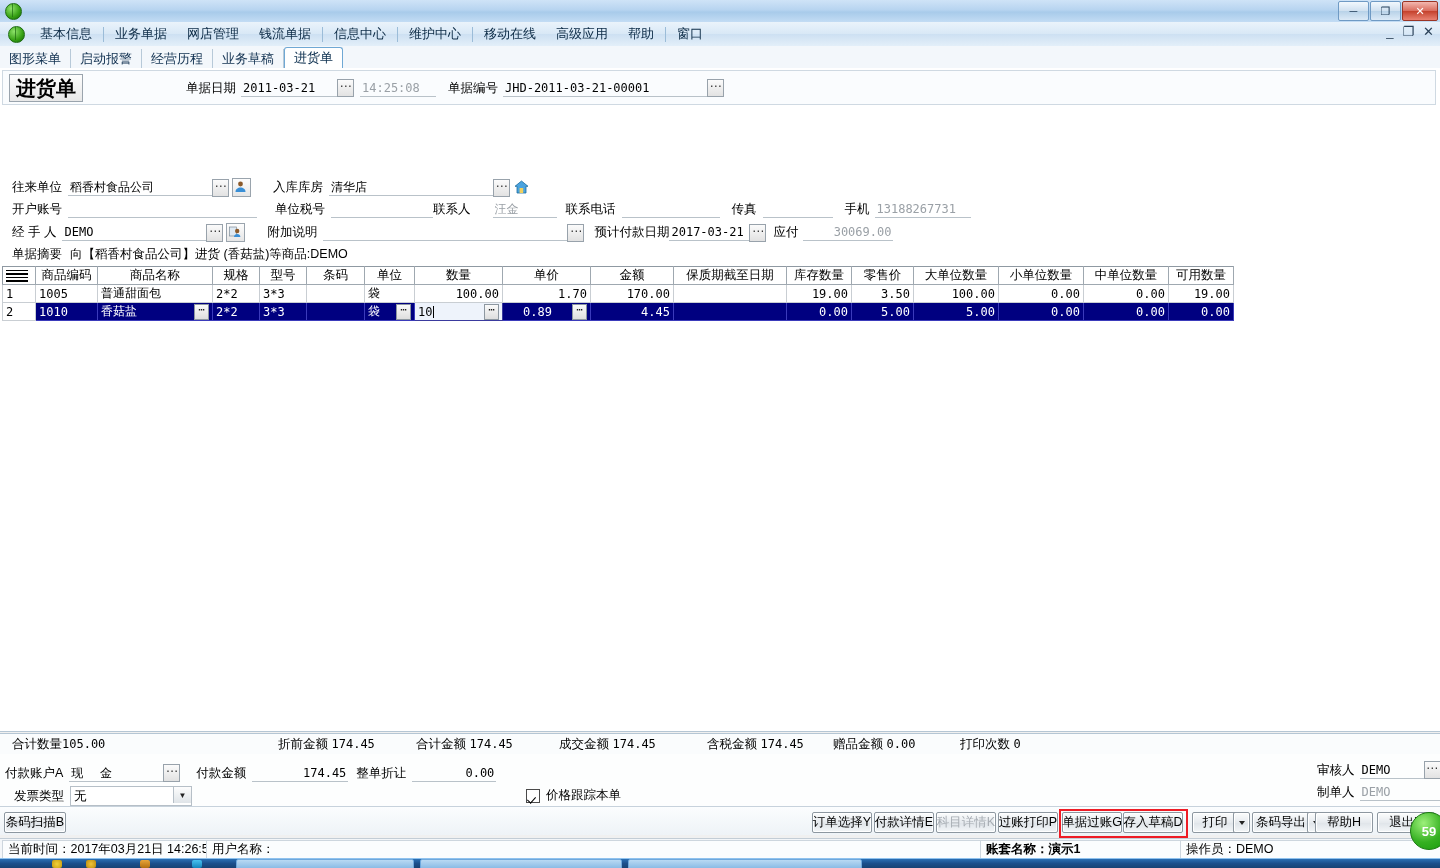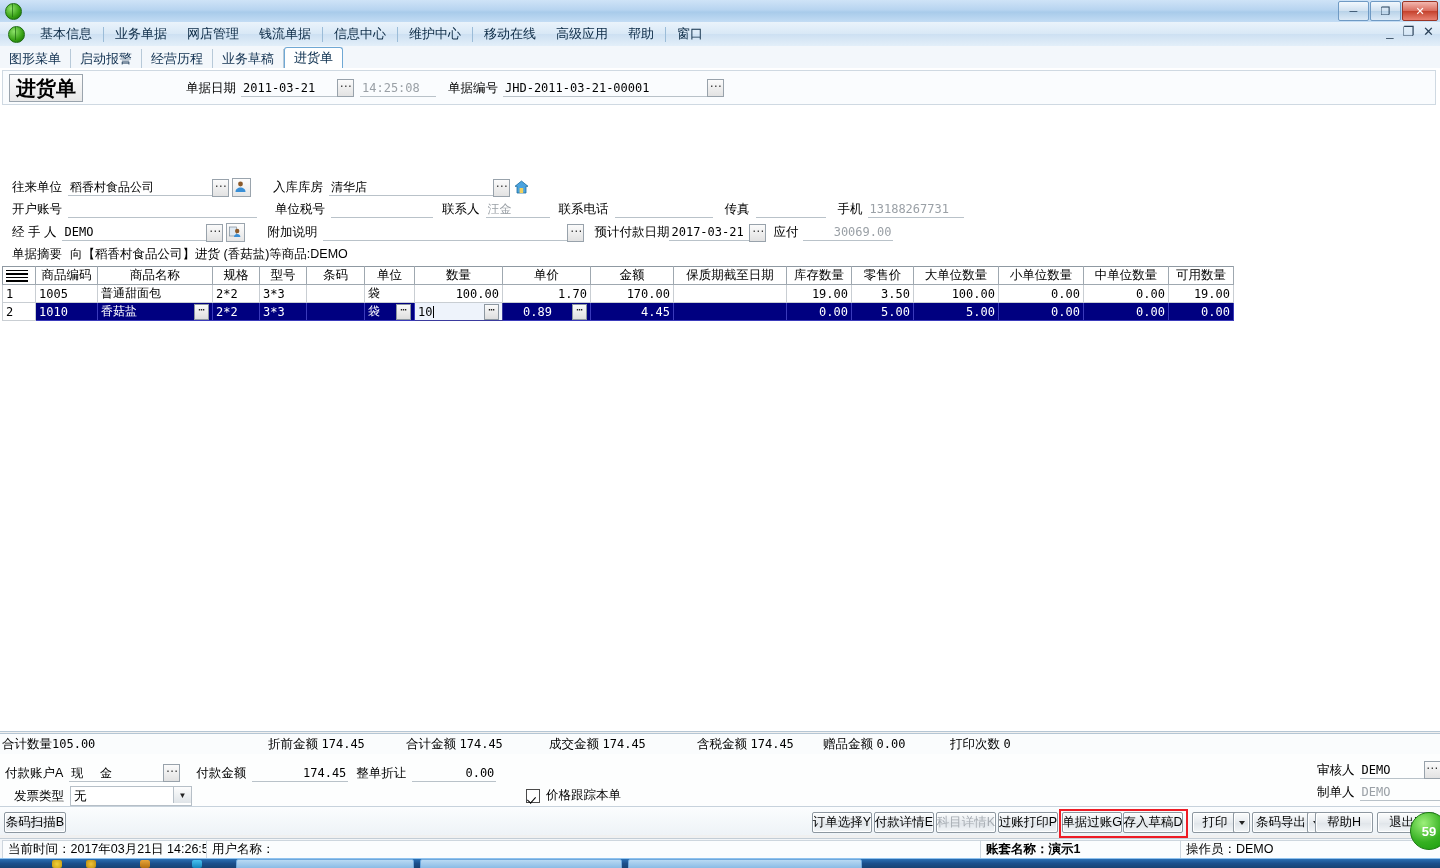"联系人" span.lbl { margin-left: 9px -> none }
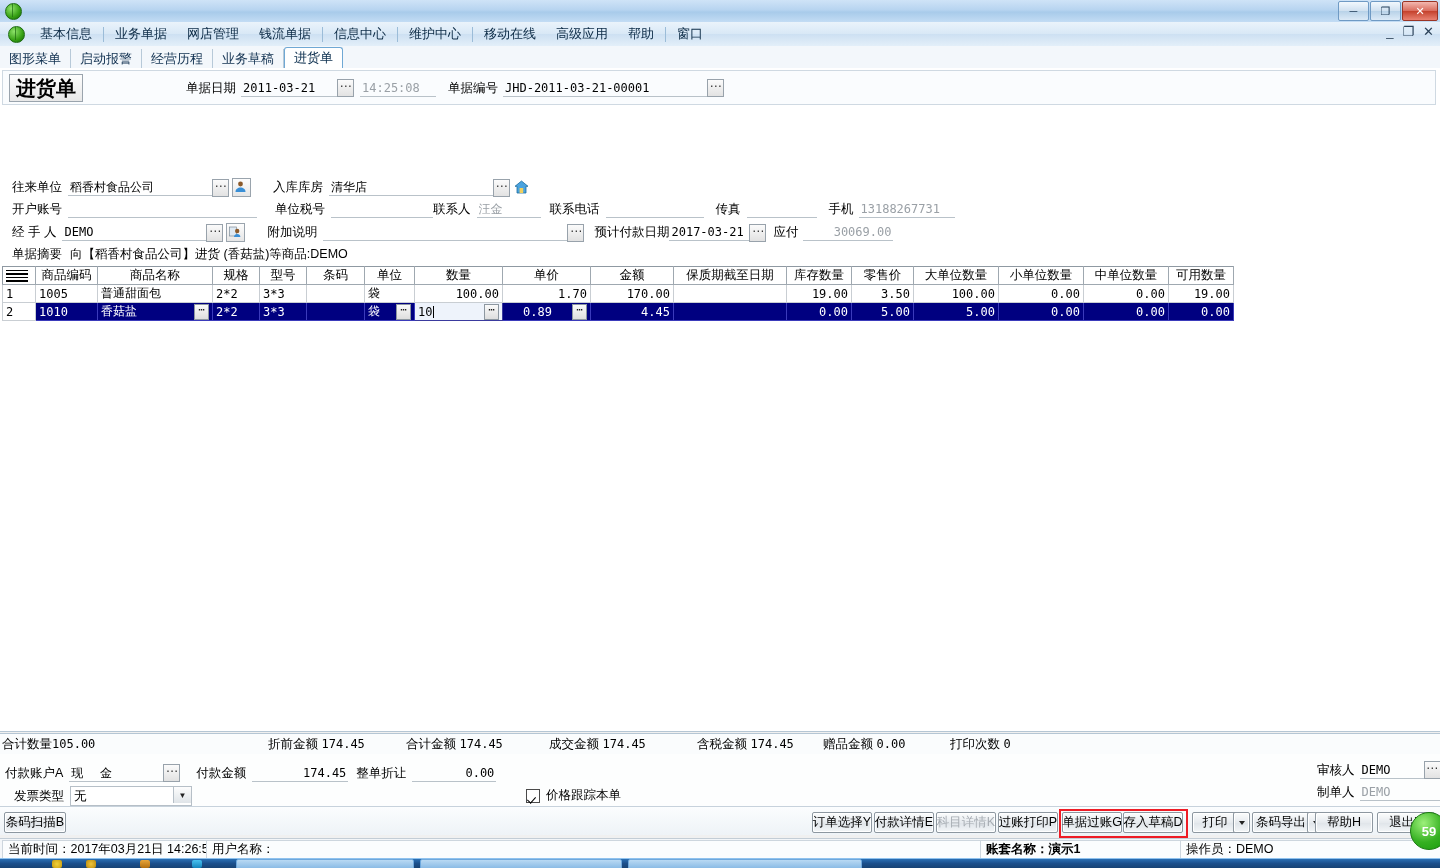"汪金" input.fld { margin-left: 6px -> 22px }
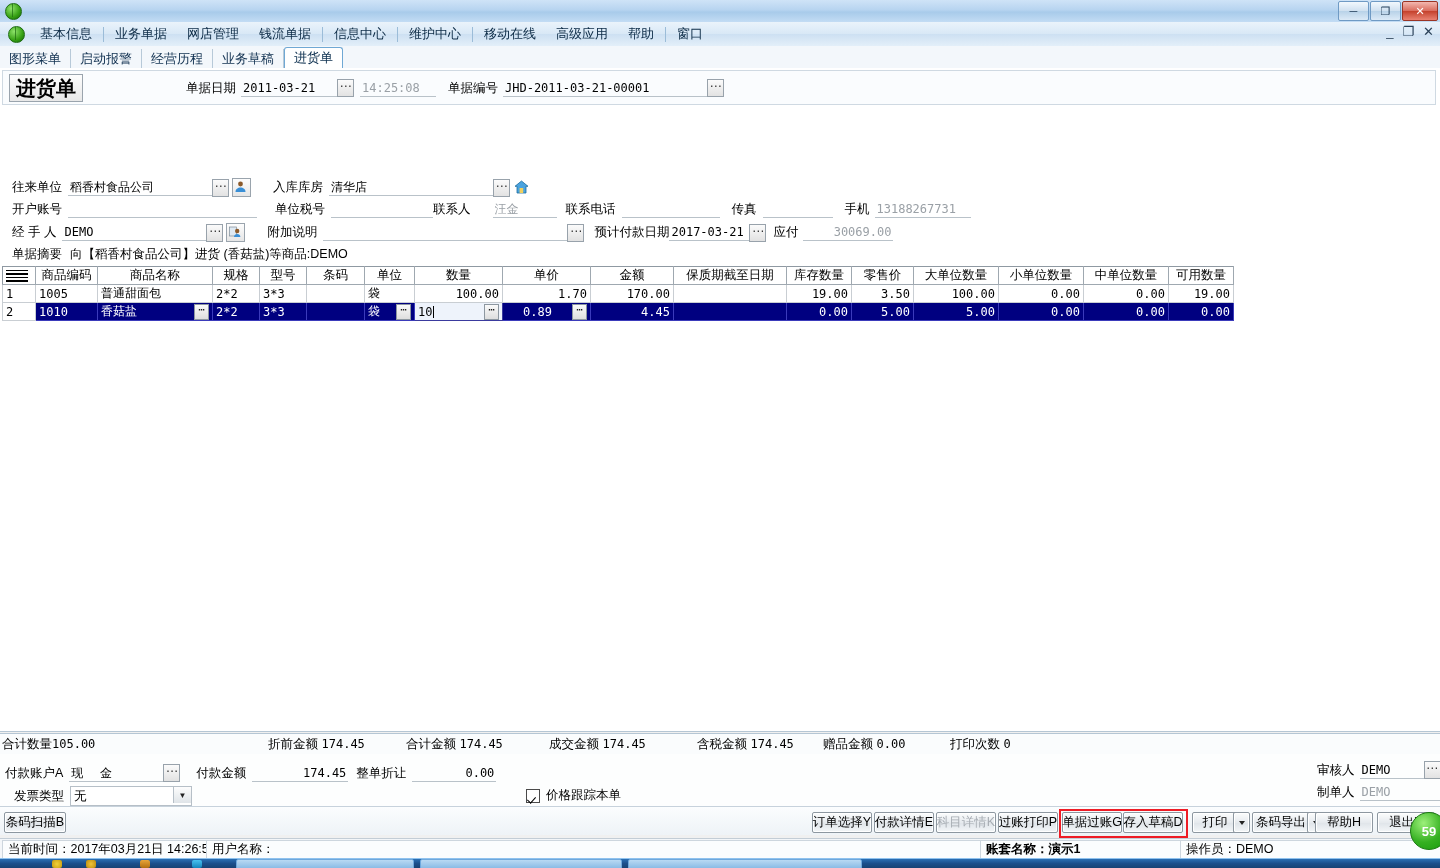"合计数量105.00" .totals .t { margin-left: none -> 10px }
